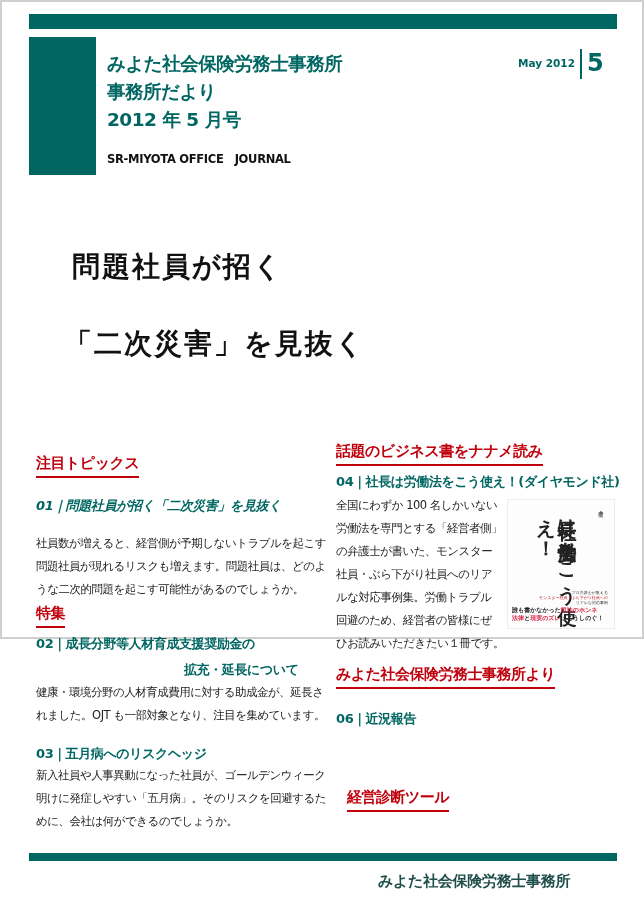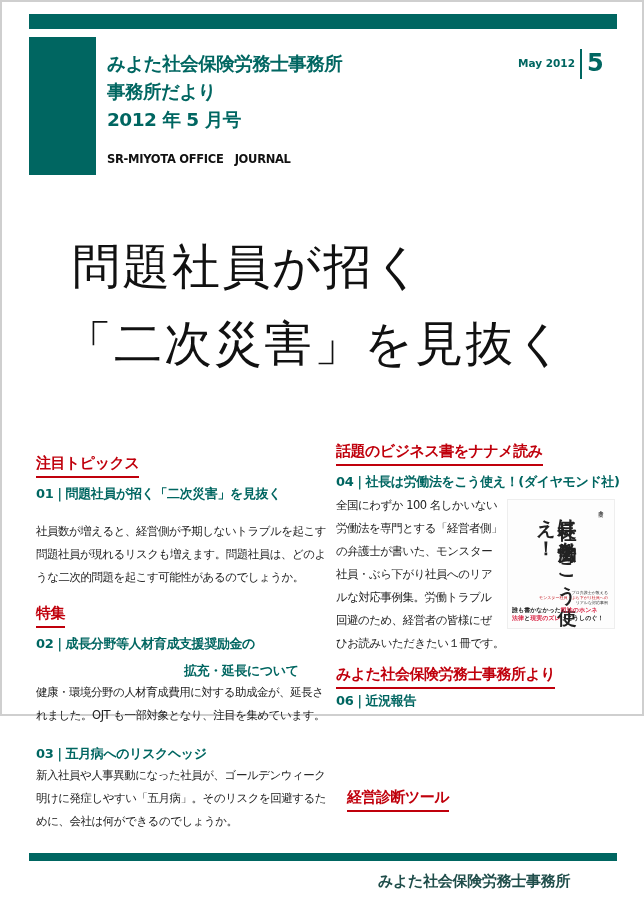"みよた社会保険労務士事務所" .page { height: 716px -> 639px }
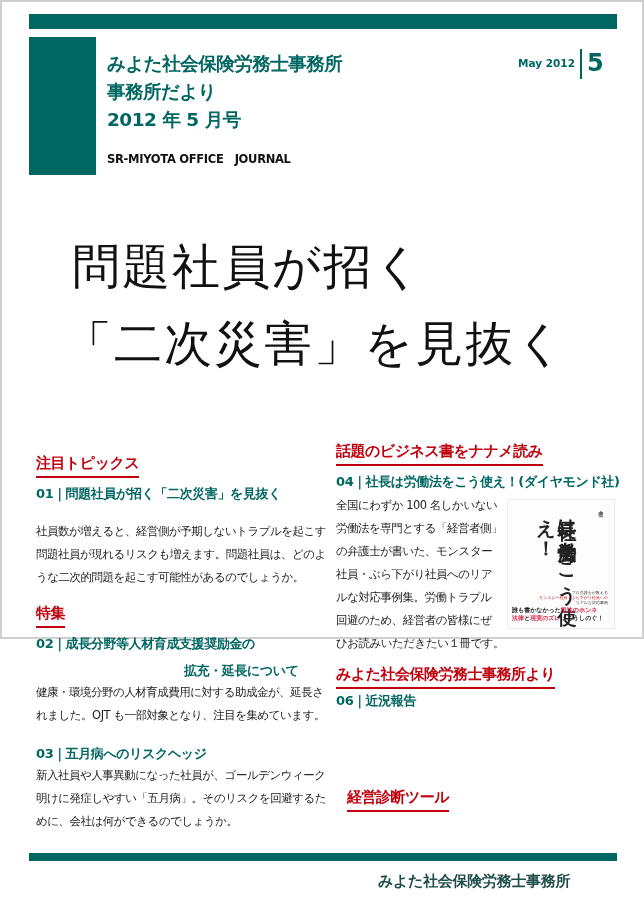"問題社員が招く" .headline { font-size: 48px -> 28px; font-weight: normal -> bold }
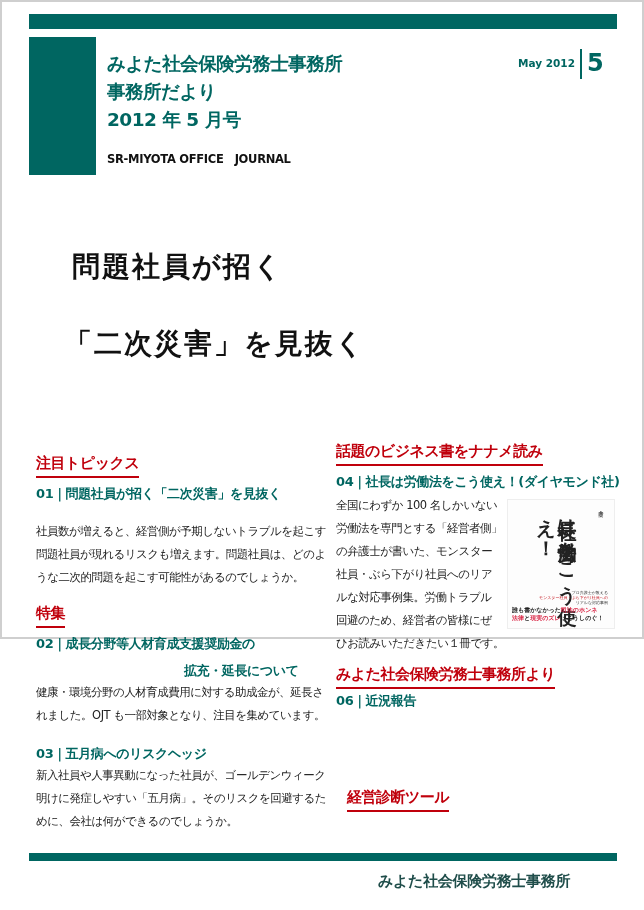"01｜問題社員が招く「二次災害」を見抜く" div.item-title { font-style: none -> italic; margin-top: 6px -> 18px }
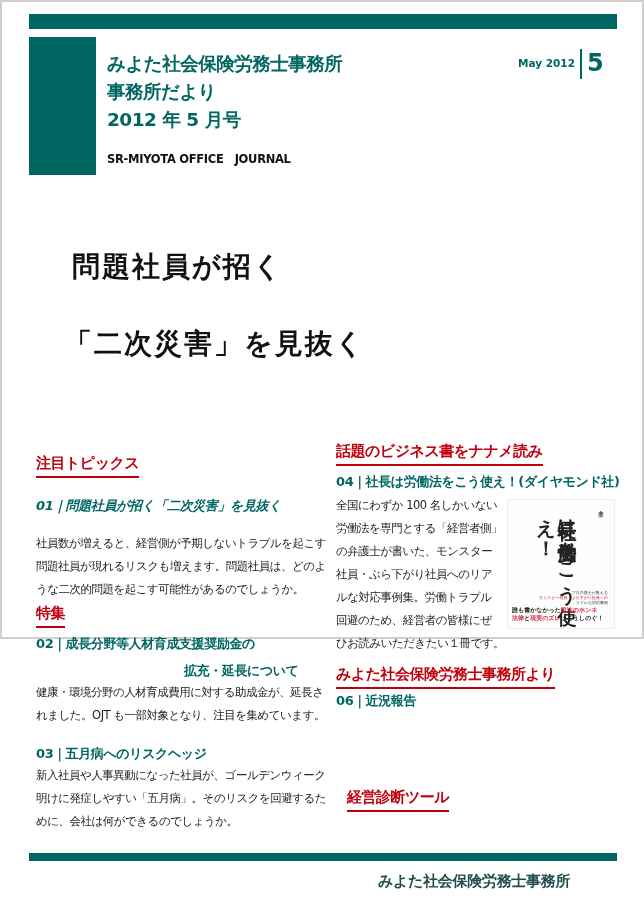"拡充・延長について" div.item-title { font-family: none -> Liberation Mono, monospace }
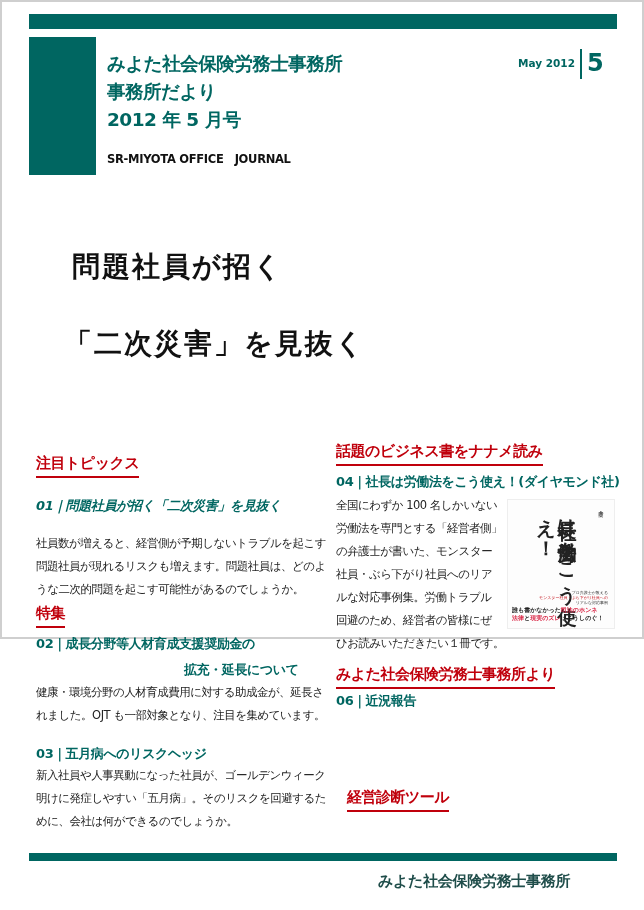"06｜近況報告" div.item-title { margin-top: 2px -> 20px }
